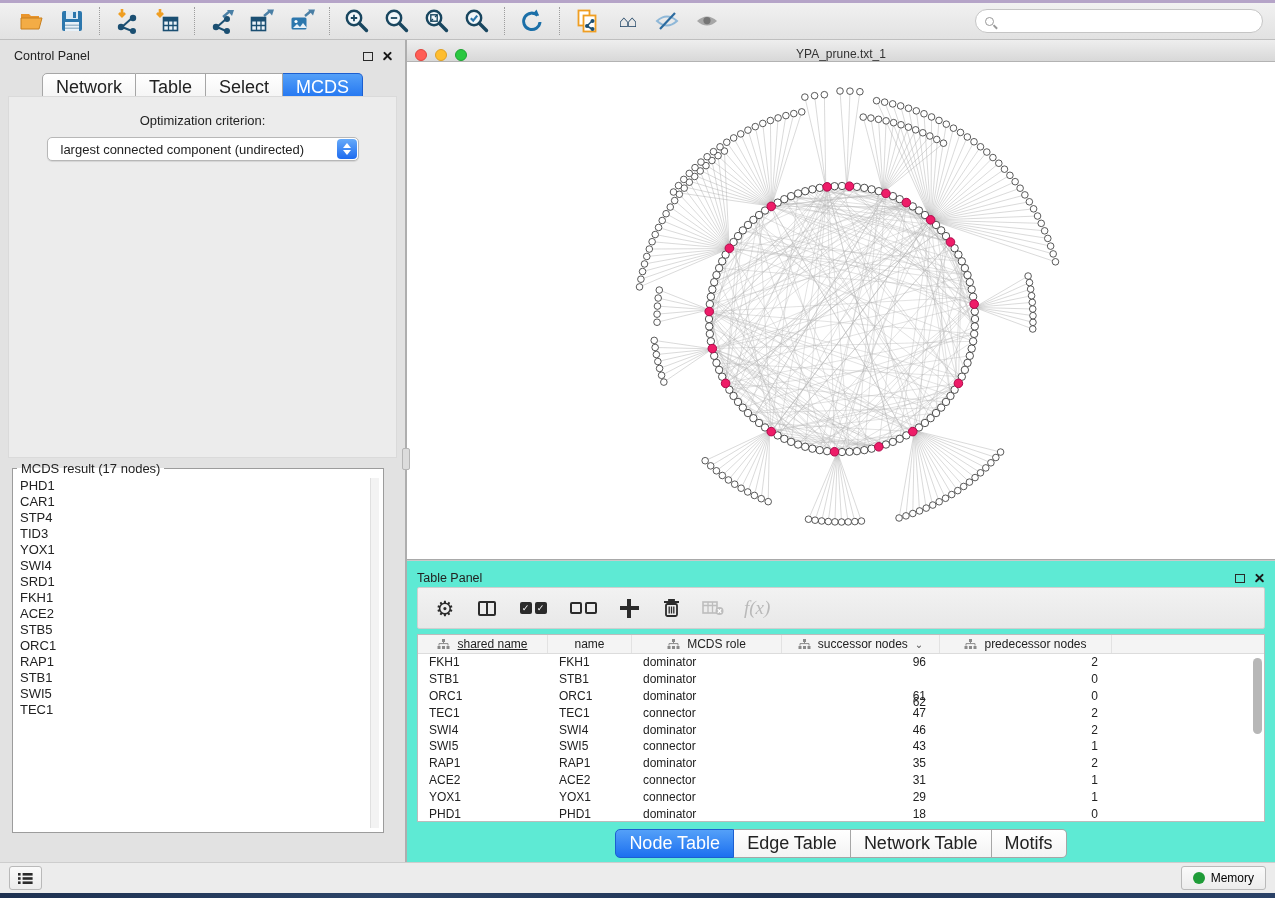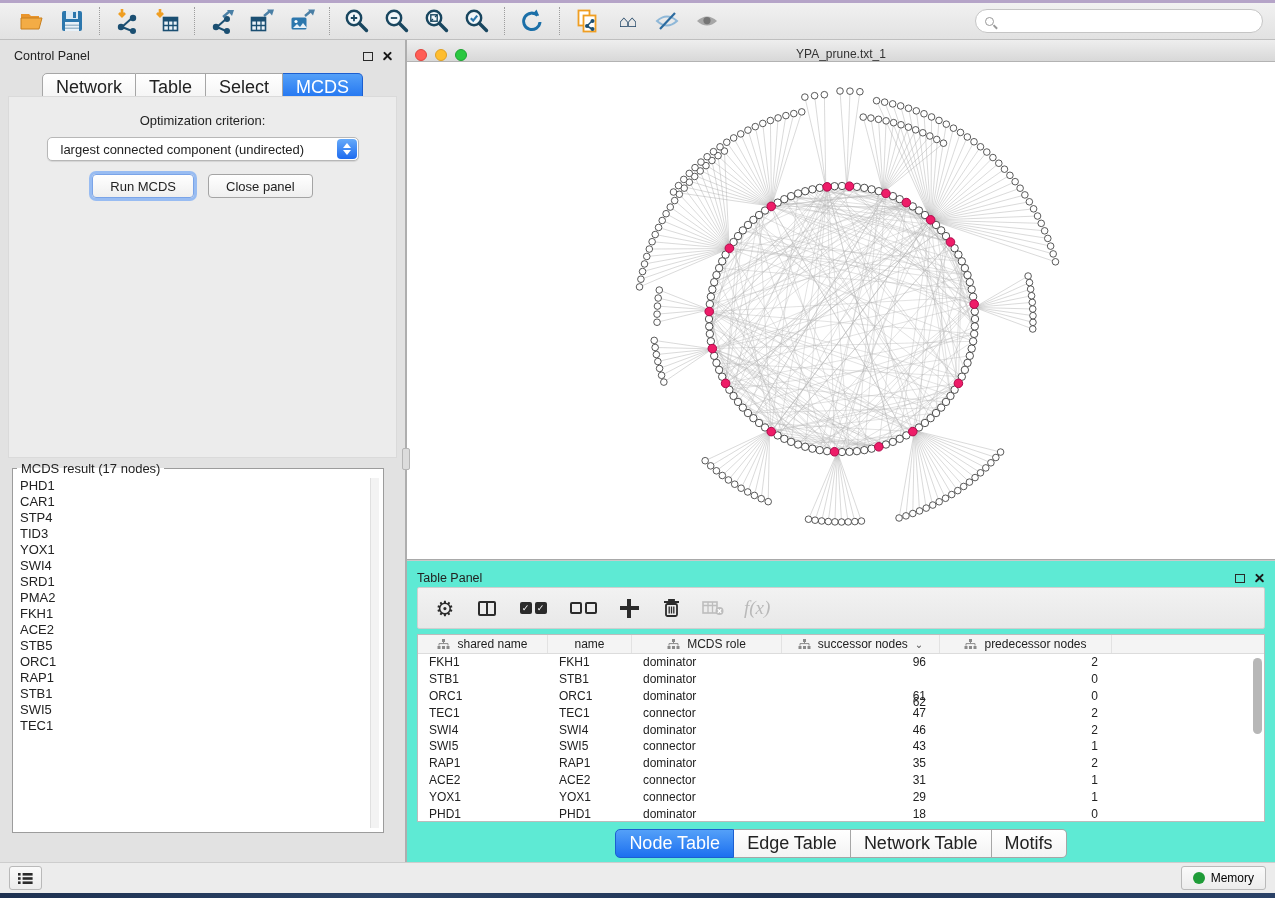"Run MCDS" div.btn-row { html: <div> <button>Run MCDS</button> <button>Close panel</button> </div> -> none }
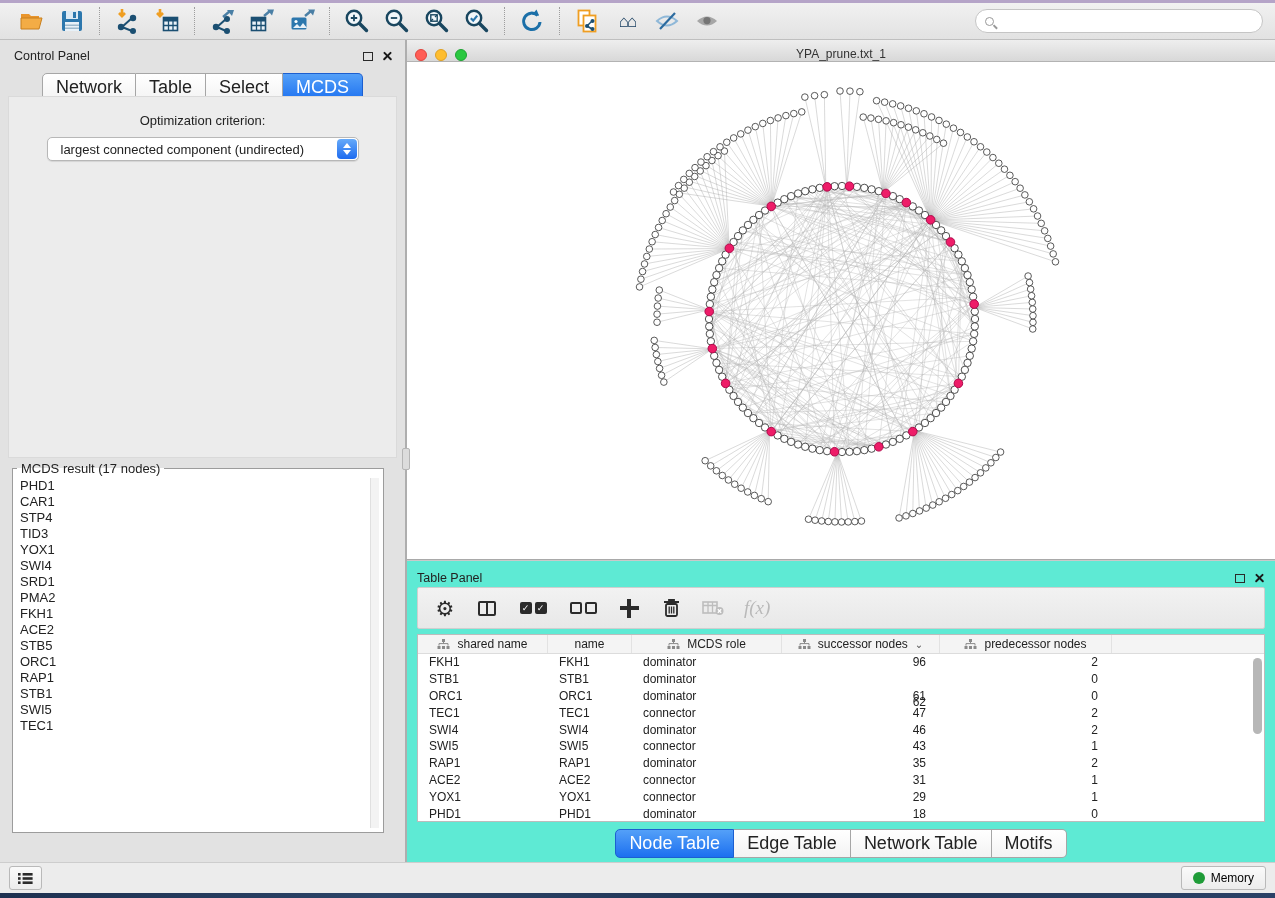"PMA2" div { html: <div>PMA2</div> -> none }
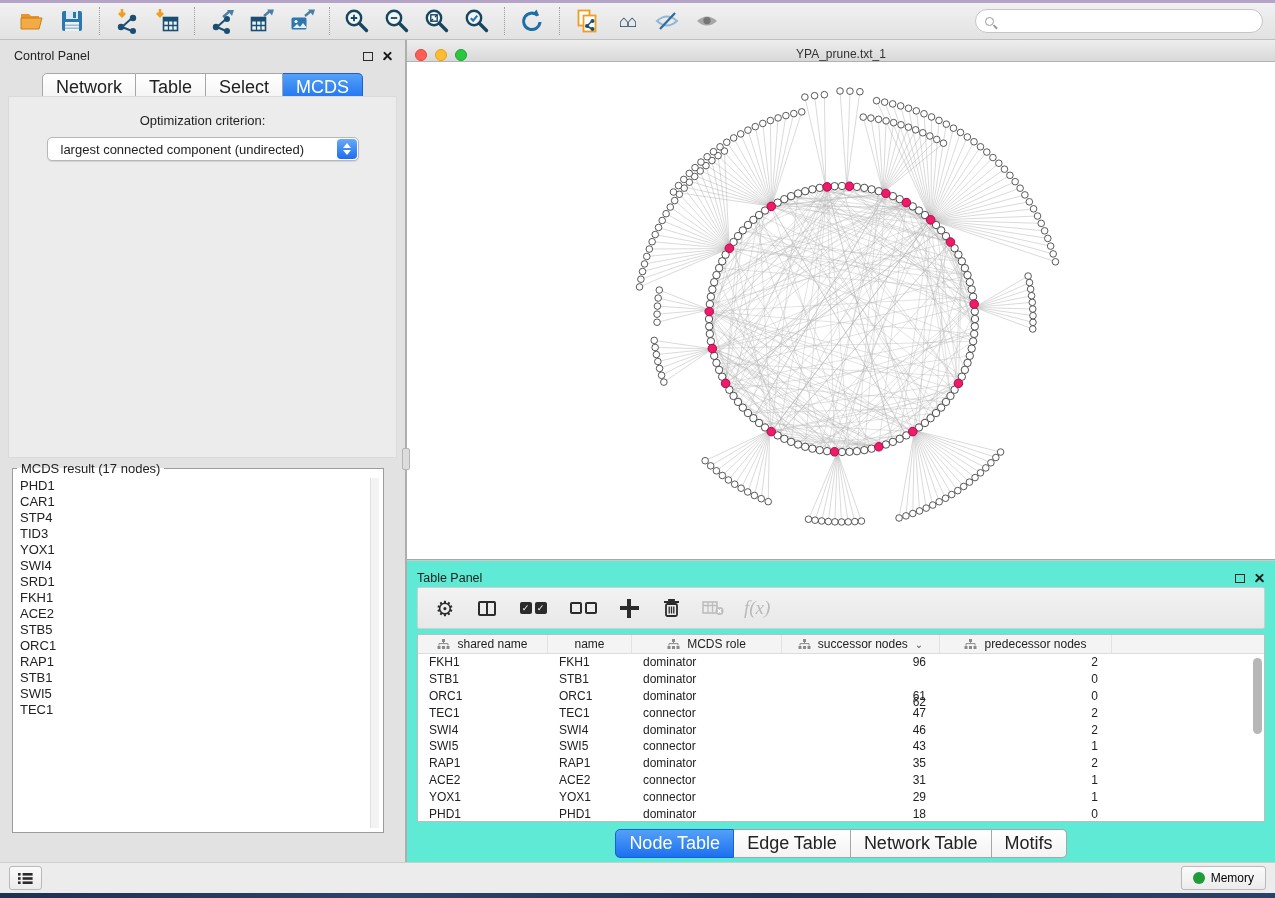"shared name" div.hc { text-decoration: none -> underline }
